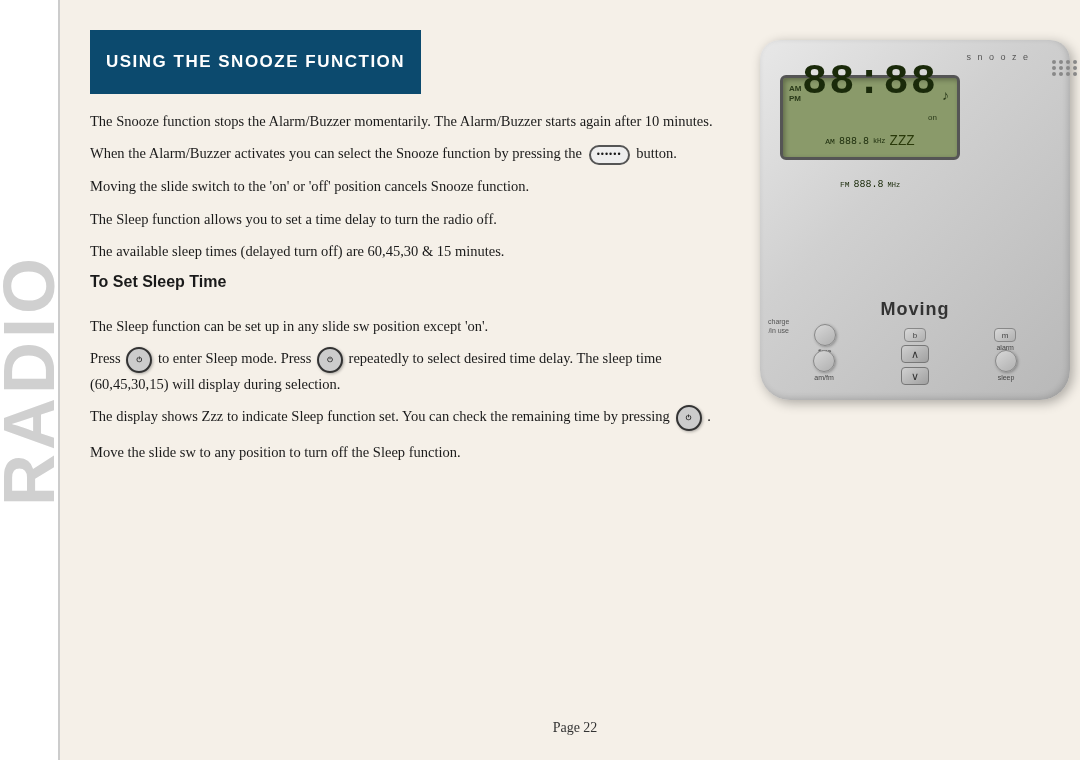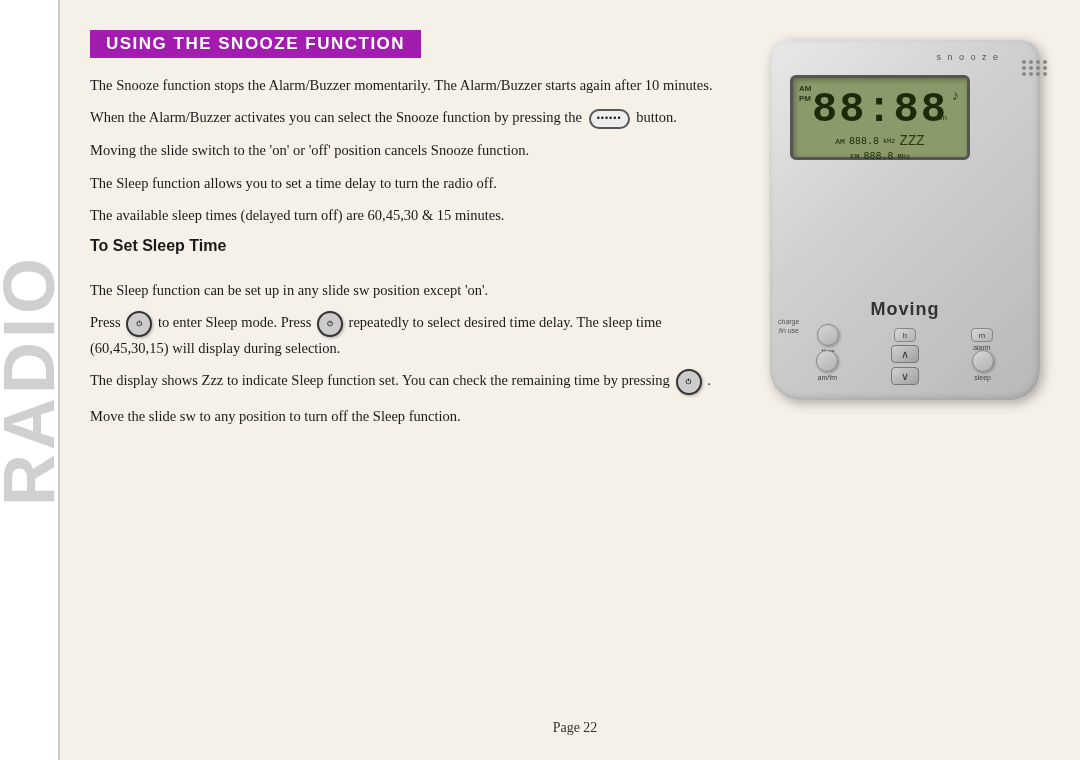"USING THE SNOOZE FUNCTION" .section-header { background: #a21caf -> #0c4a6e; padding: 4px 16px -> 22px 16px }
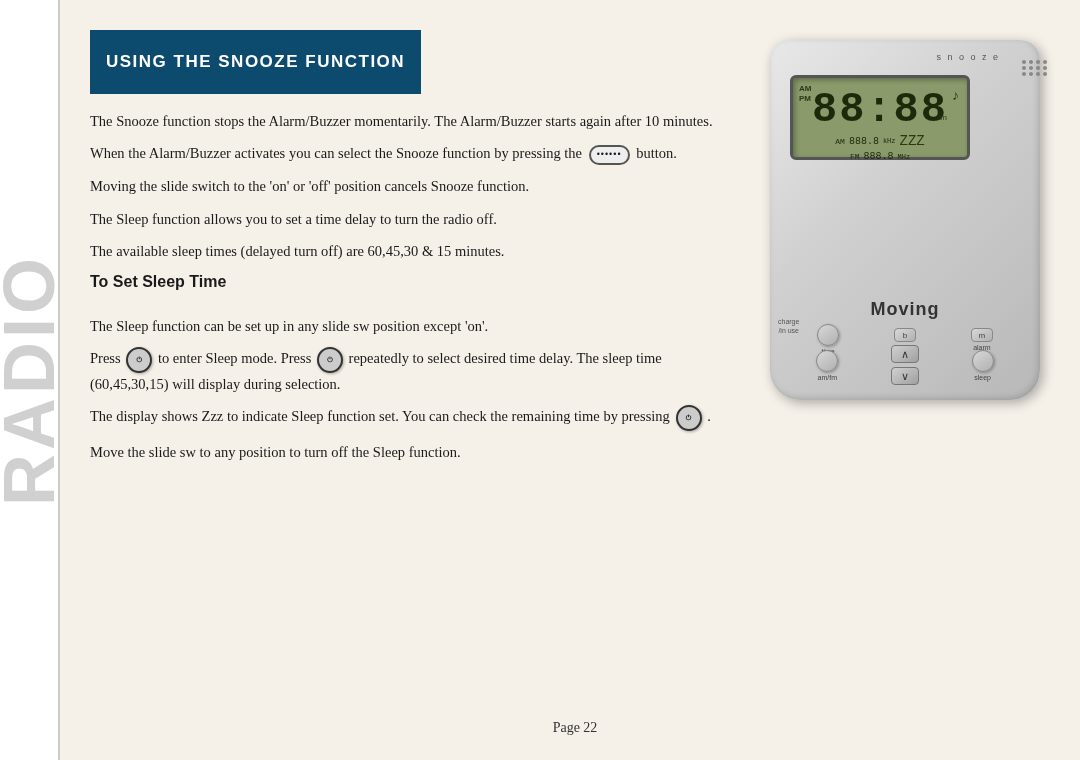"s n o o z" .device-body { width: 270px -> 310px }
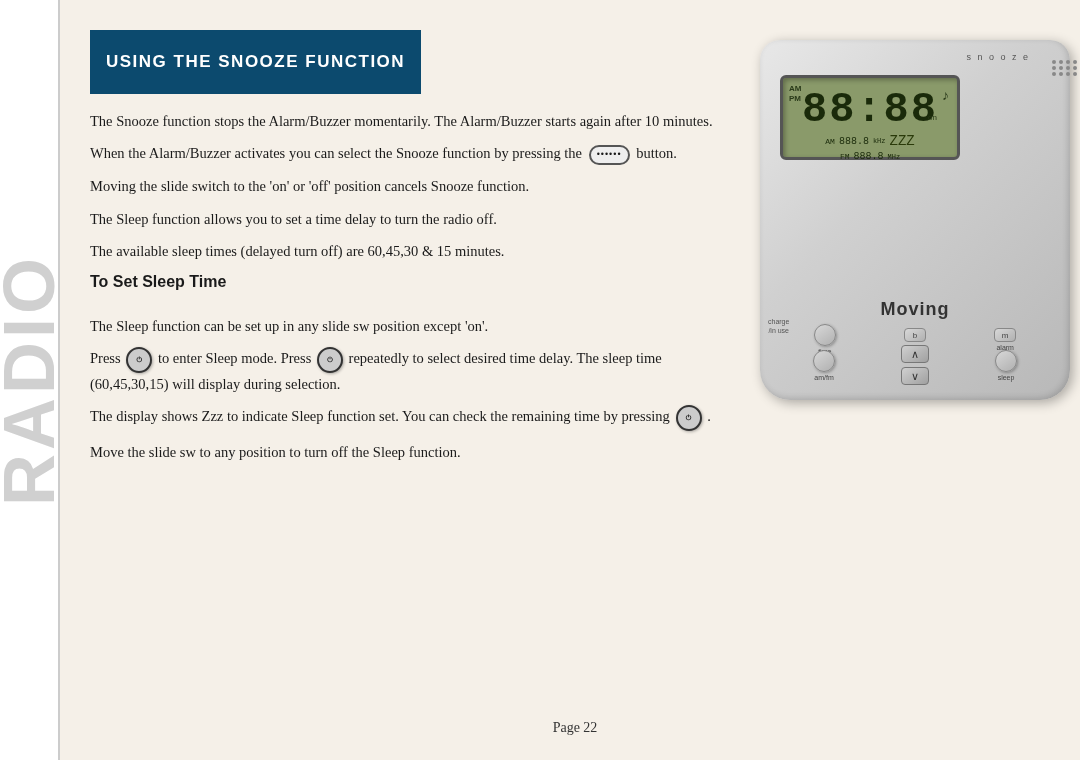"AM" .display-screen { gap: none -> 28px }
